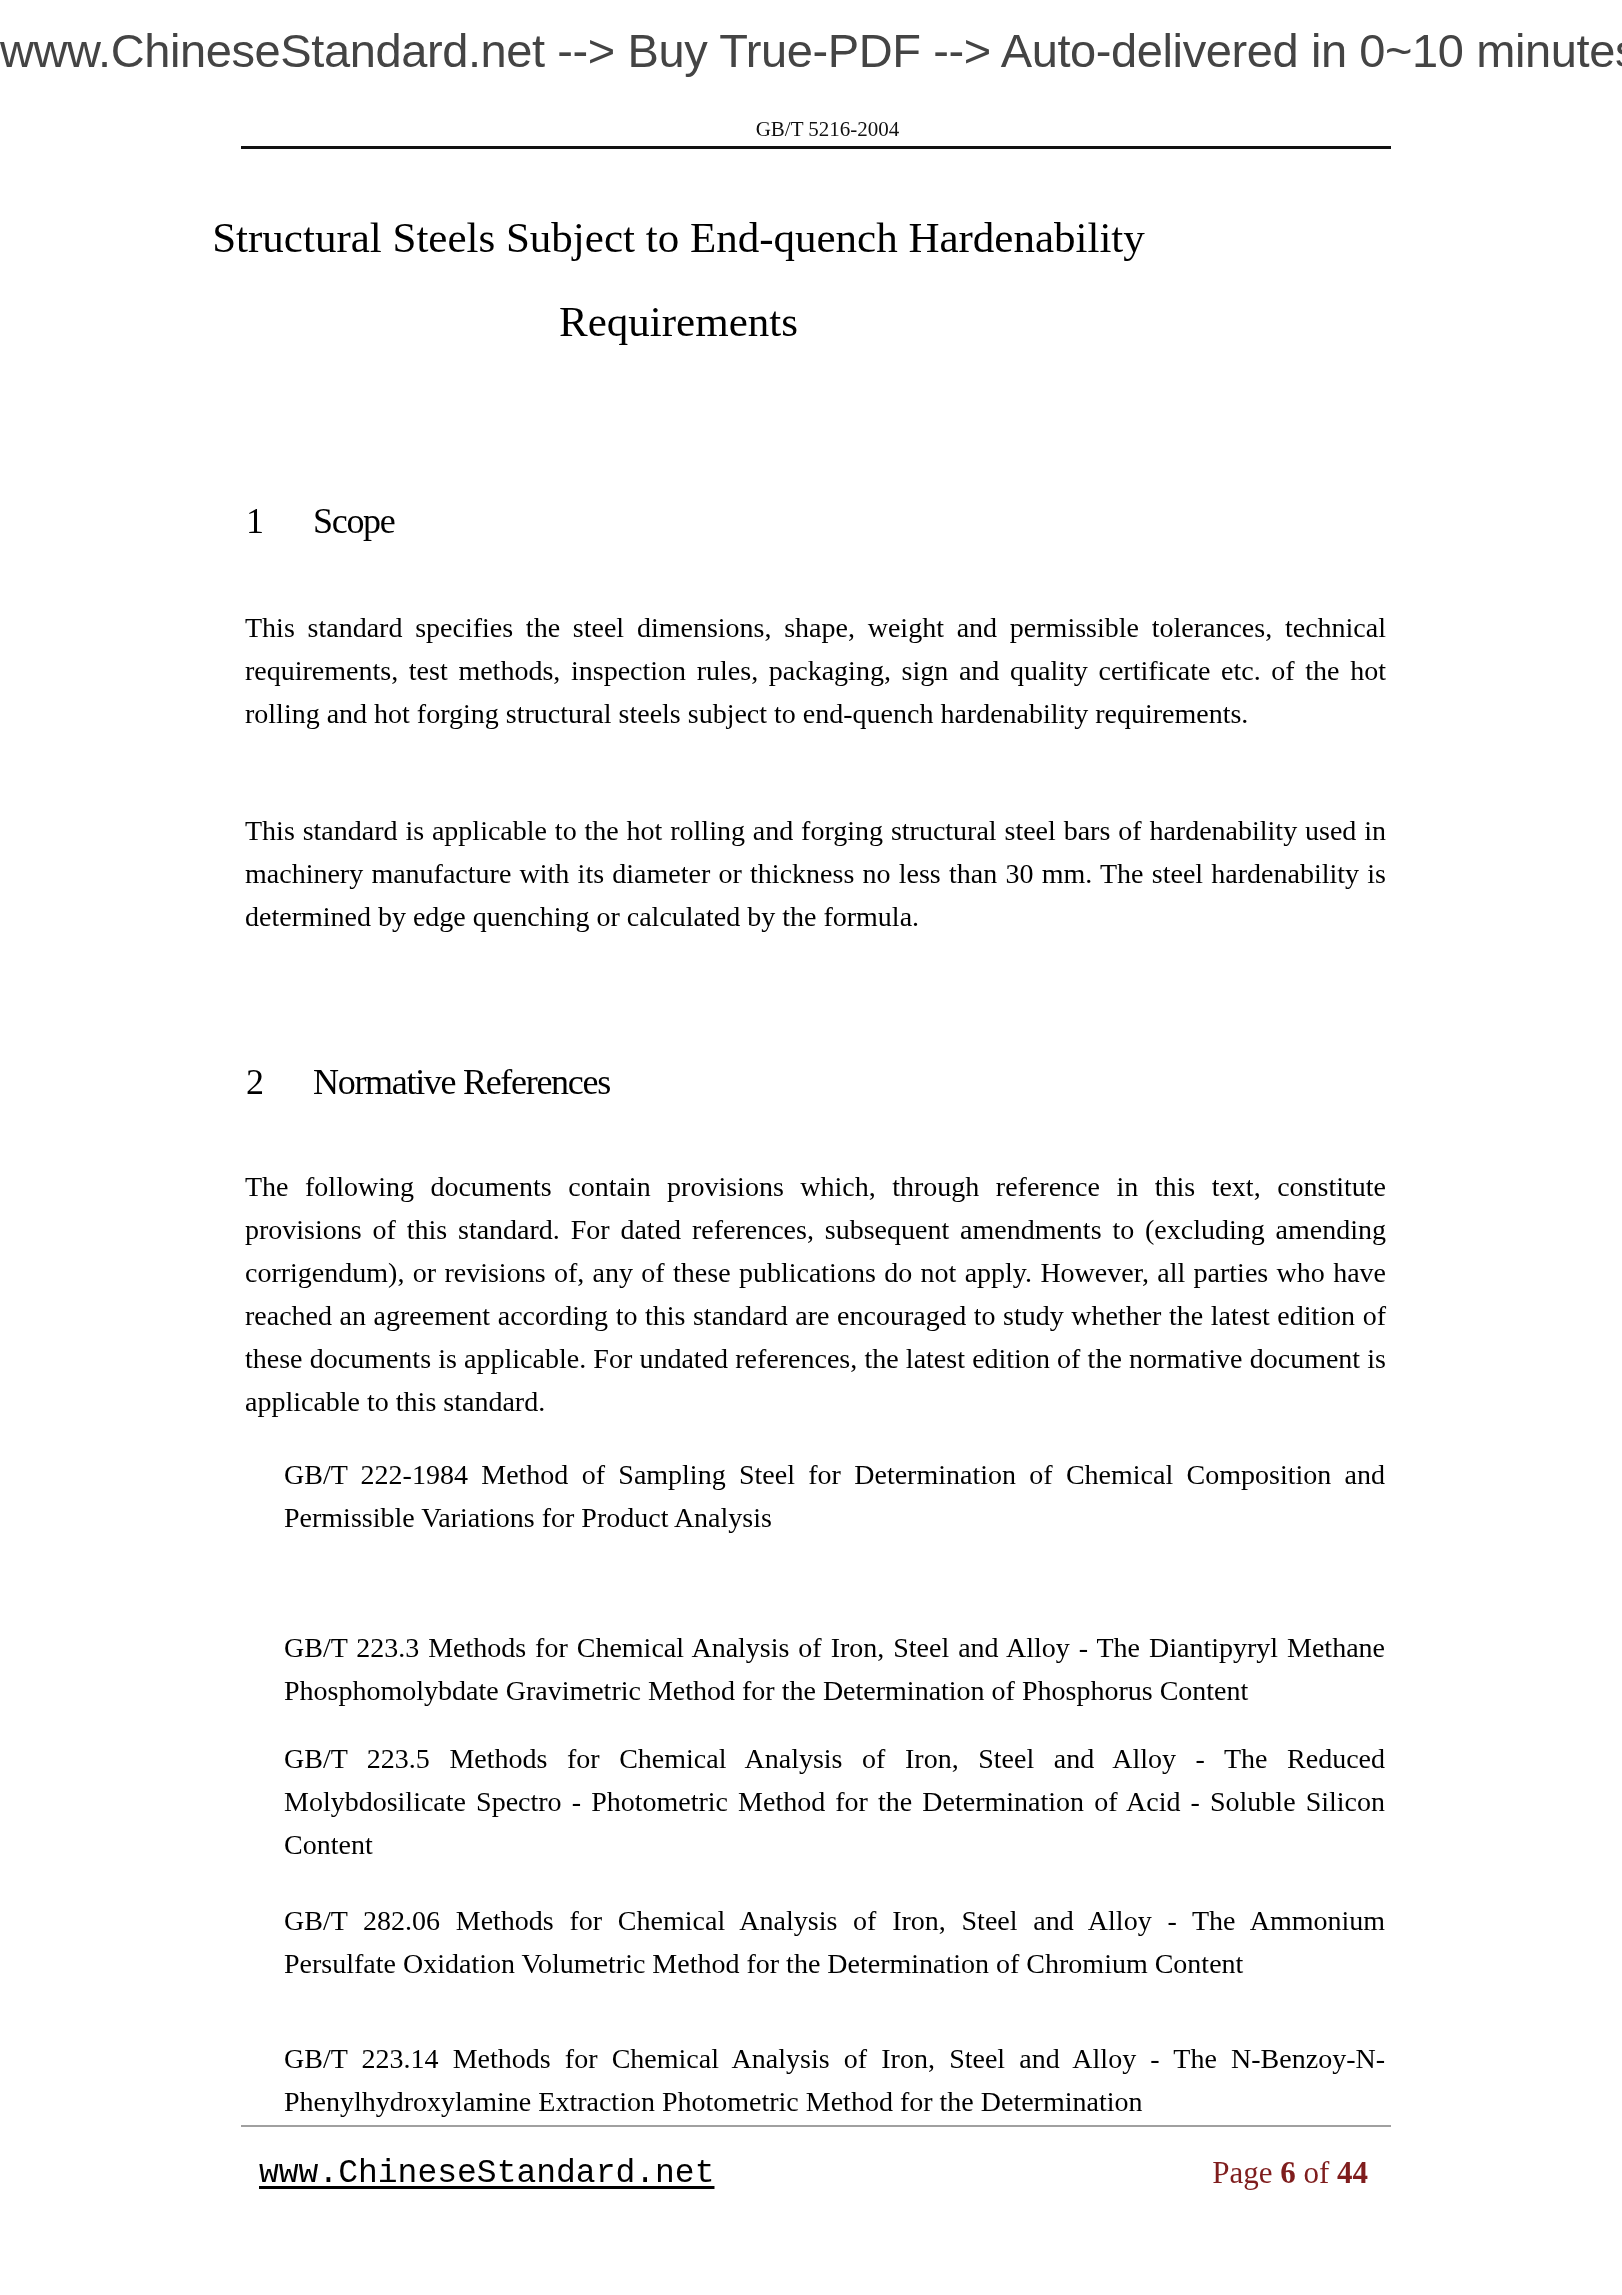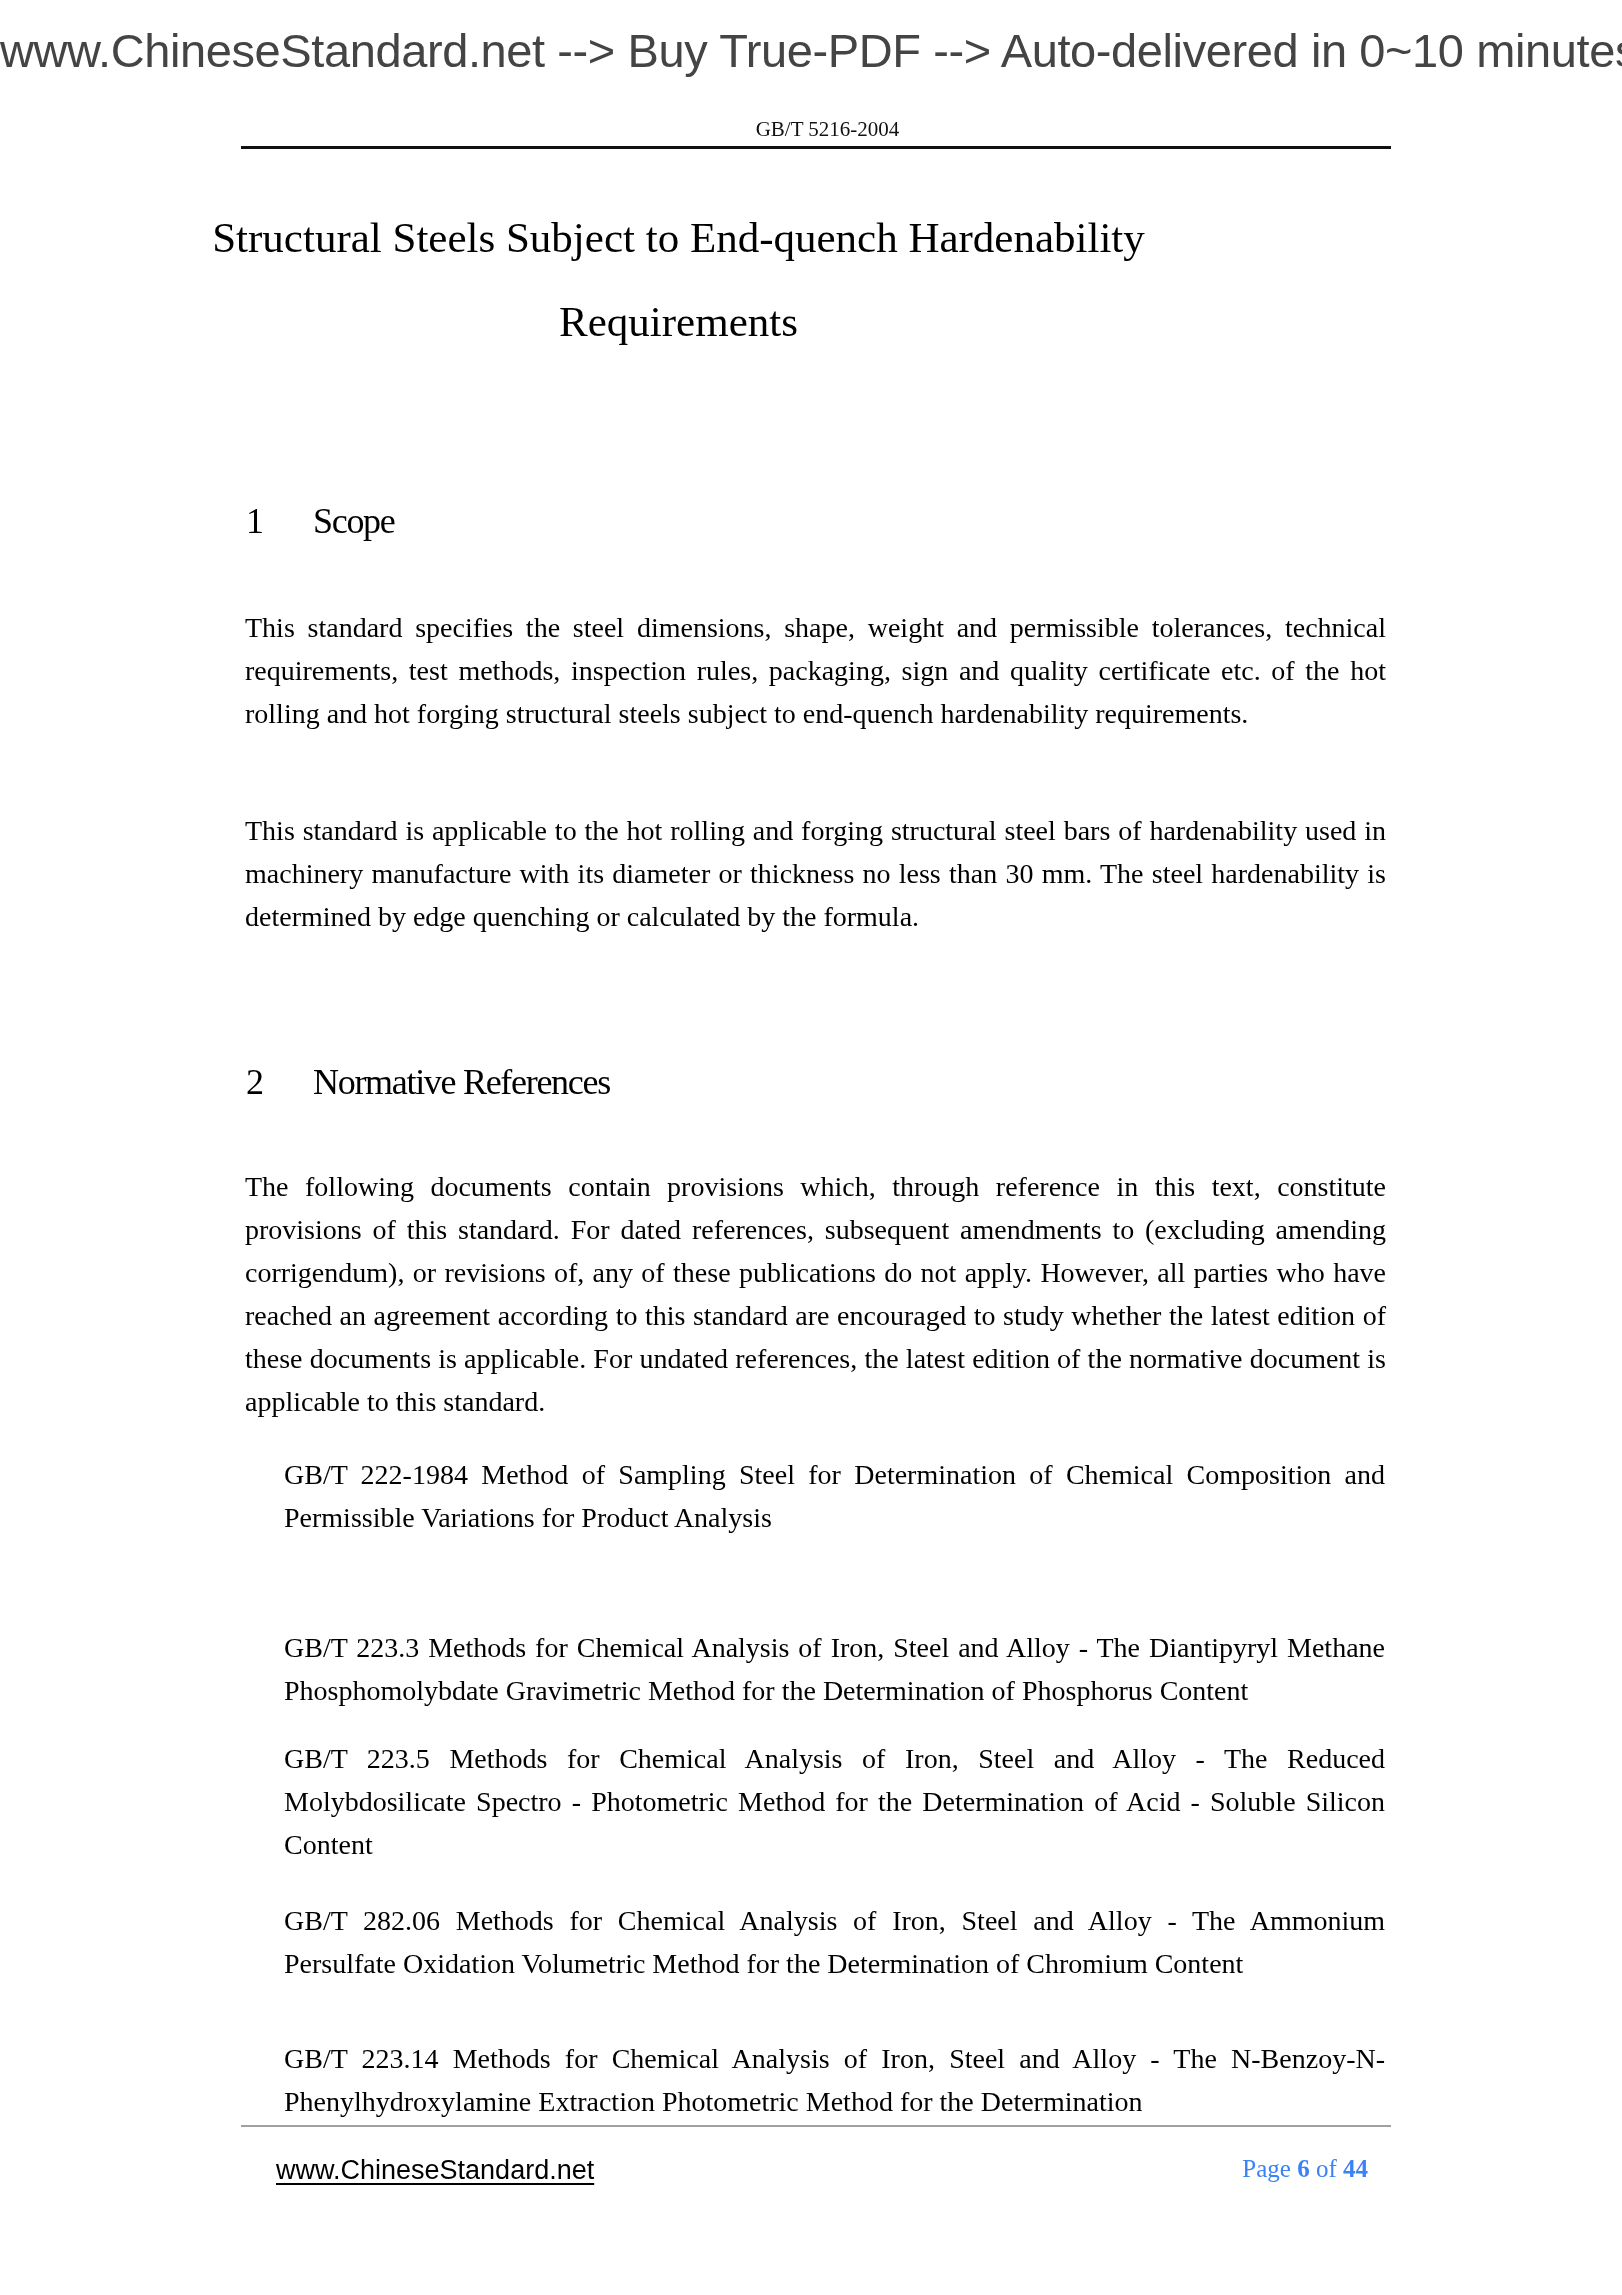"www.ChineseStandard.net" .footer-link { font-family: Liberation Sans, sans-serif -> Liberation Mono, monospace; font-size: 27px -> 33px; left: 276px -> 259px }
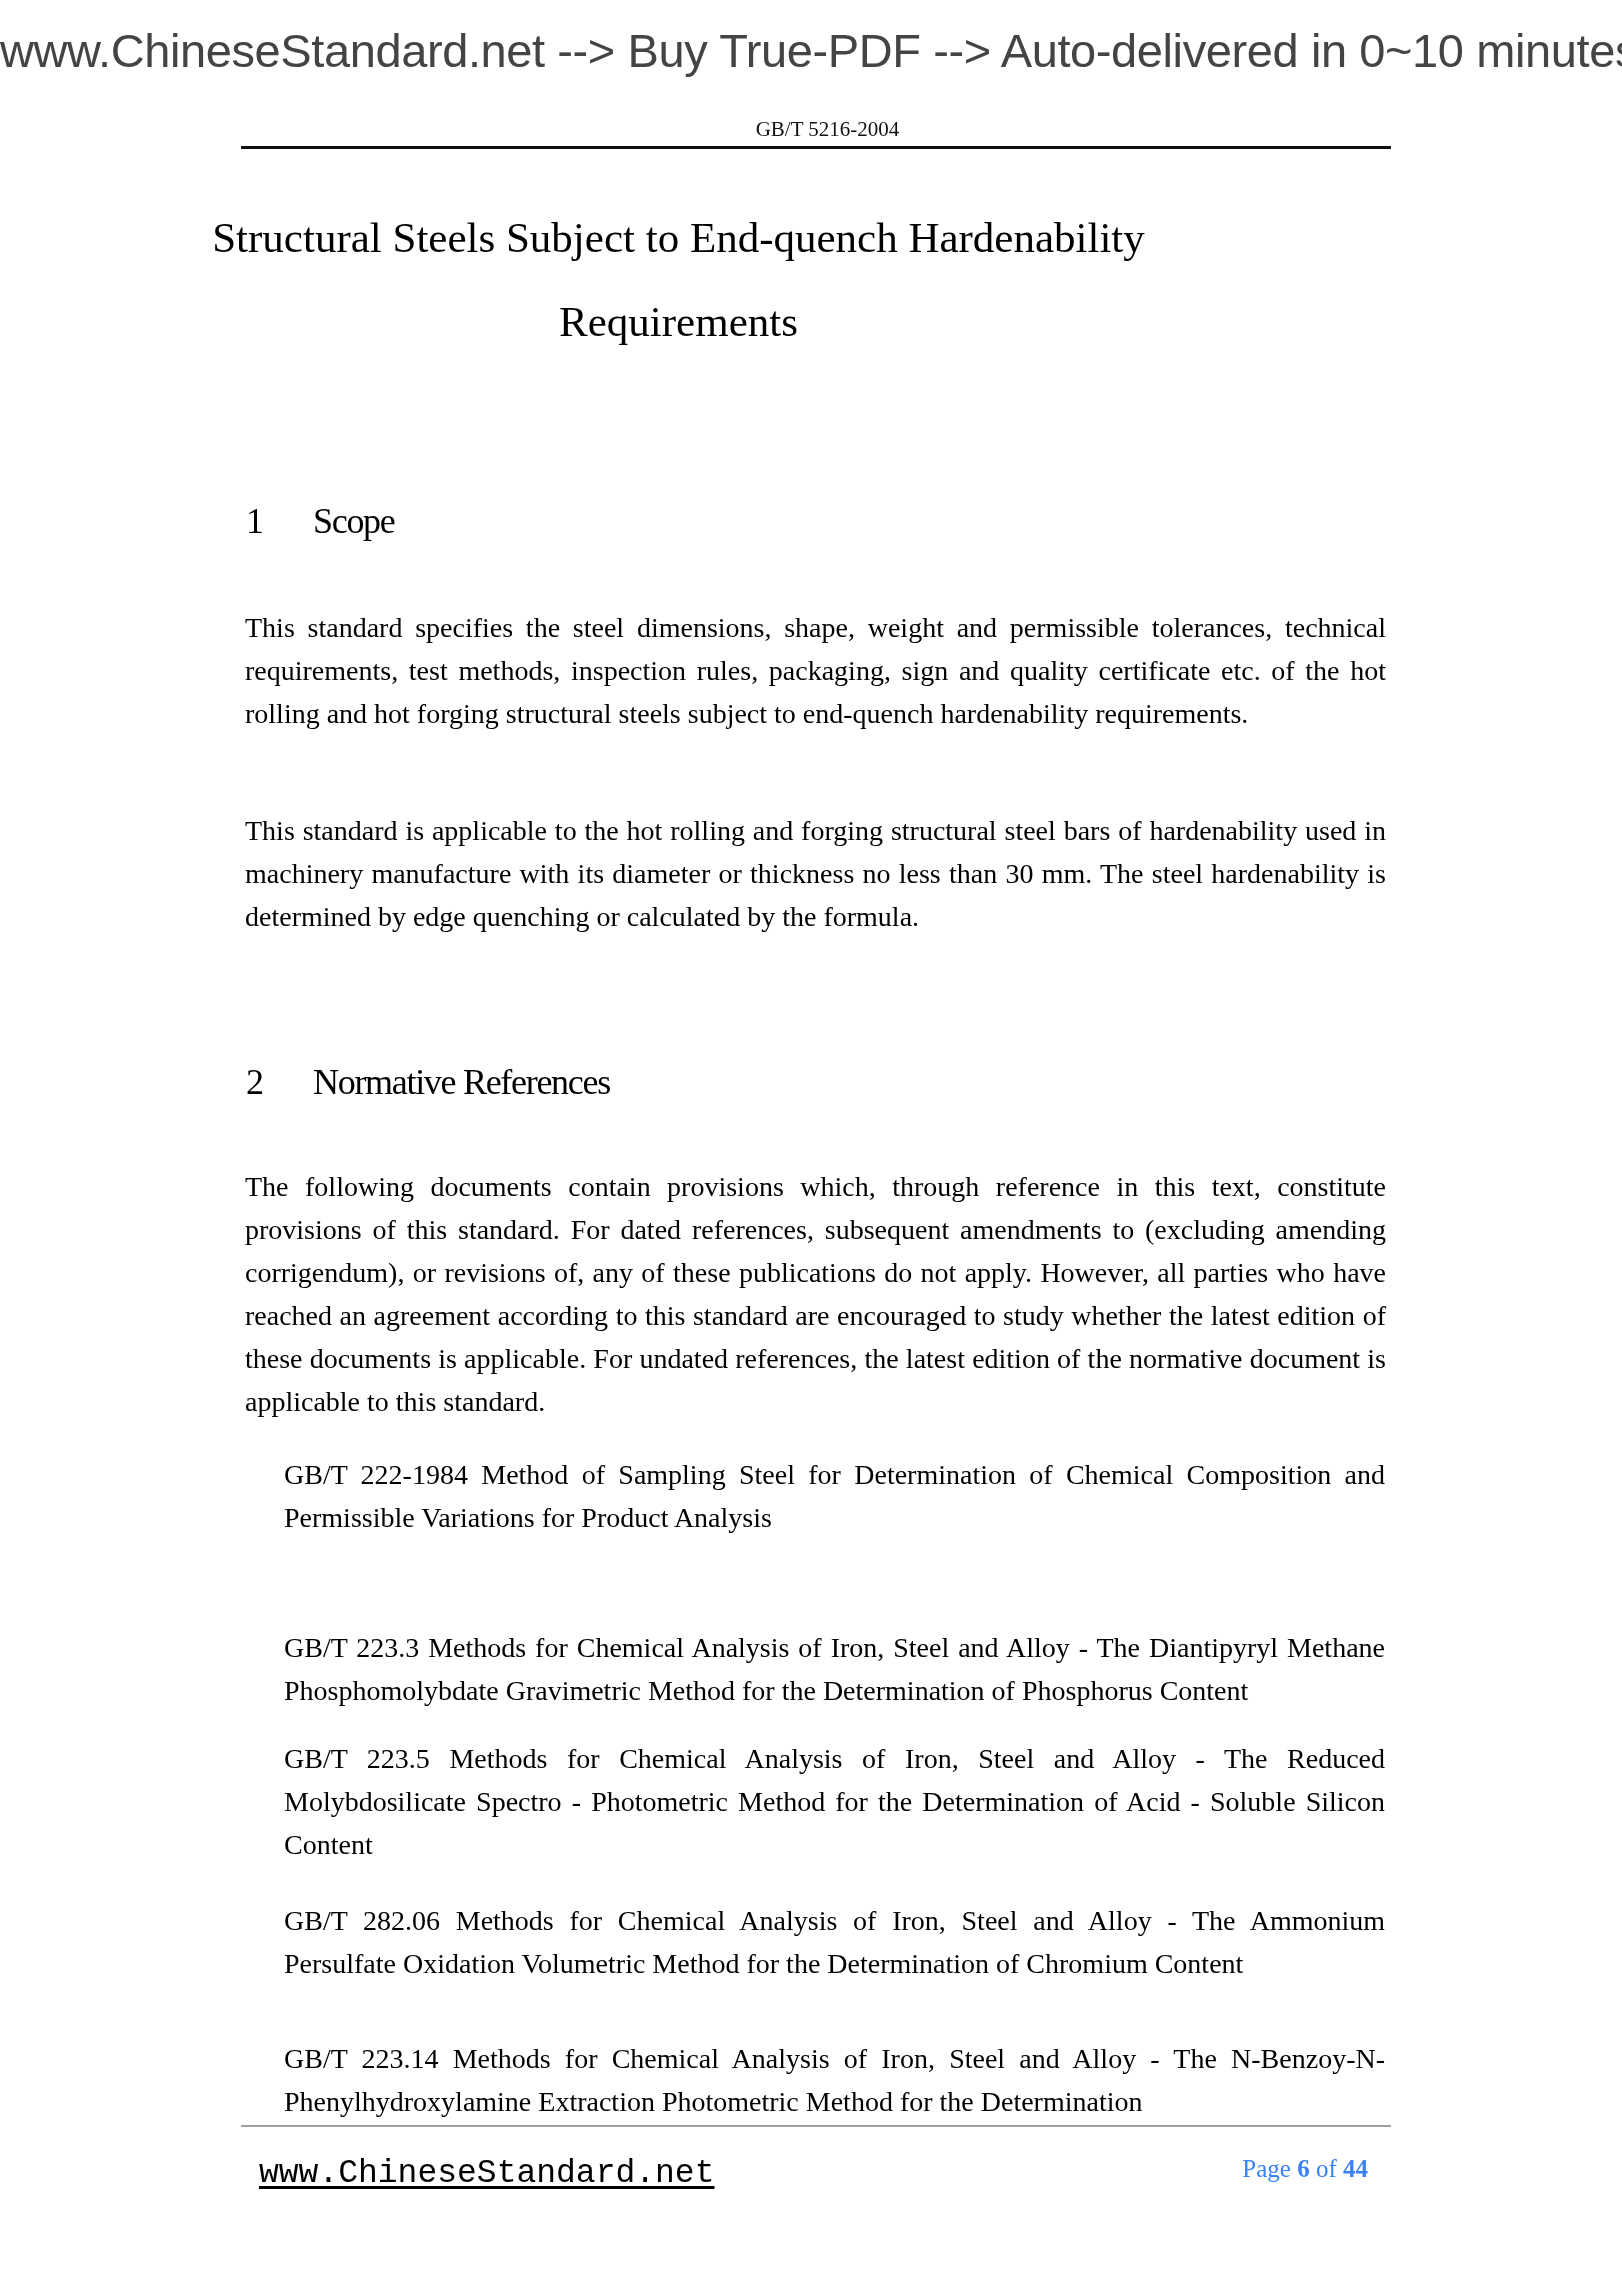"Page 6 of 44" .footer-page { color: #3b82f6 -> #7f1d1d; font-size: 25px -> 31px }
